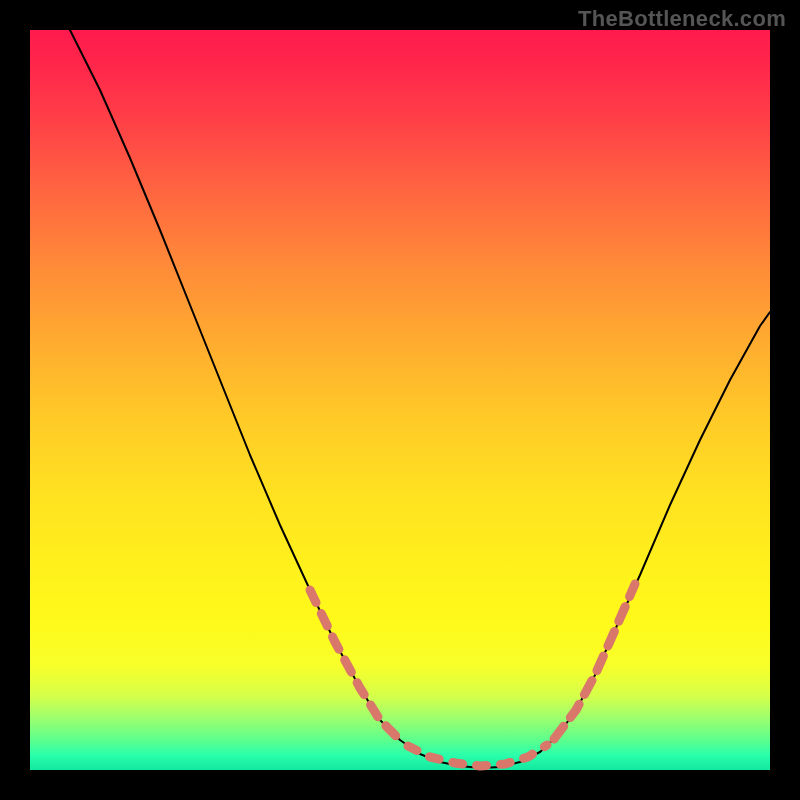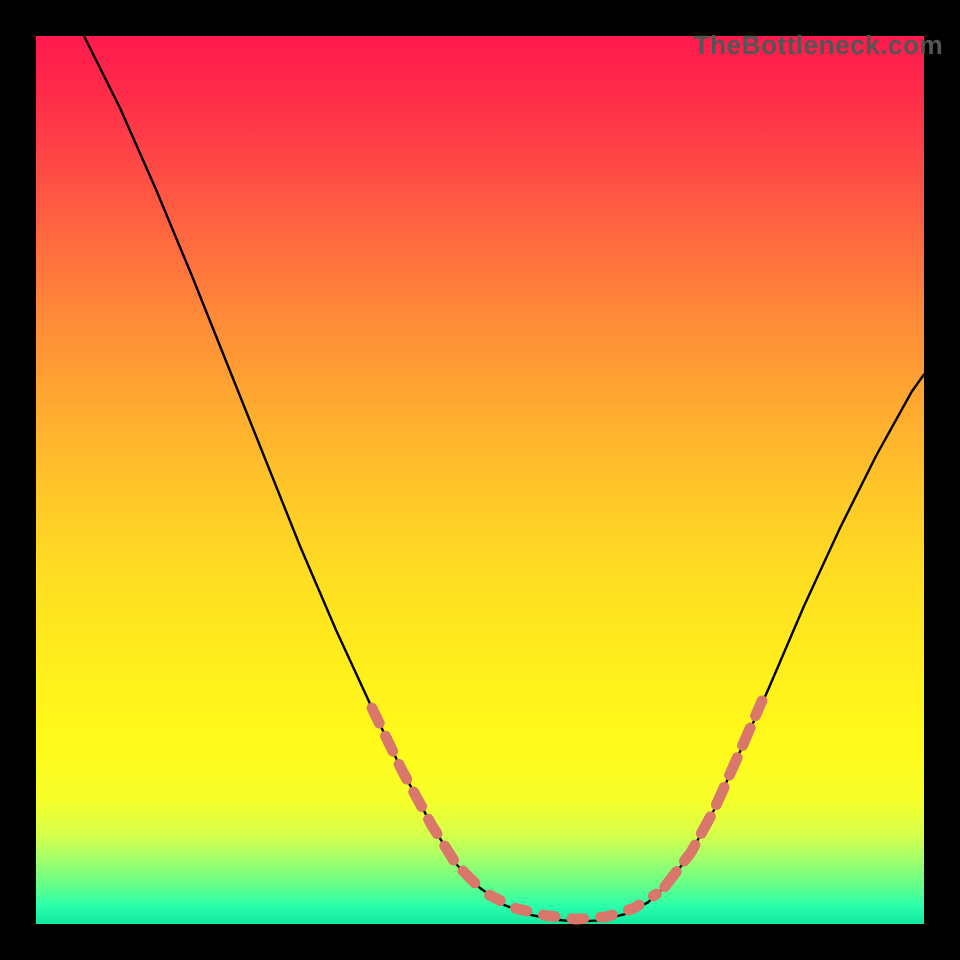"TheBottleneck.com" .watermark { margin-top: 19px -> none }
